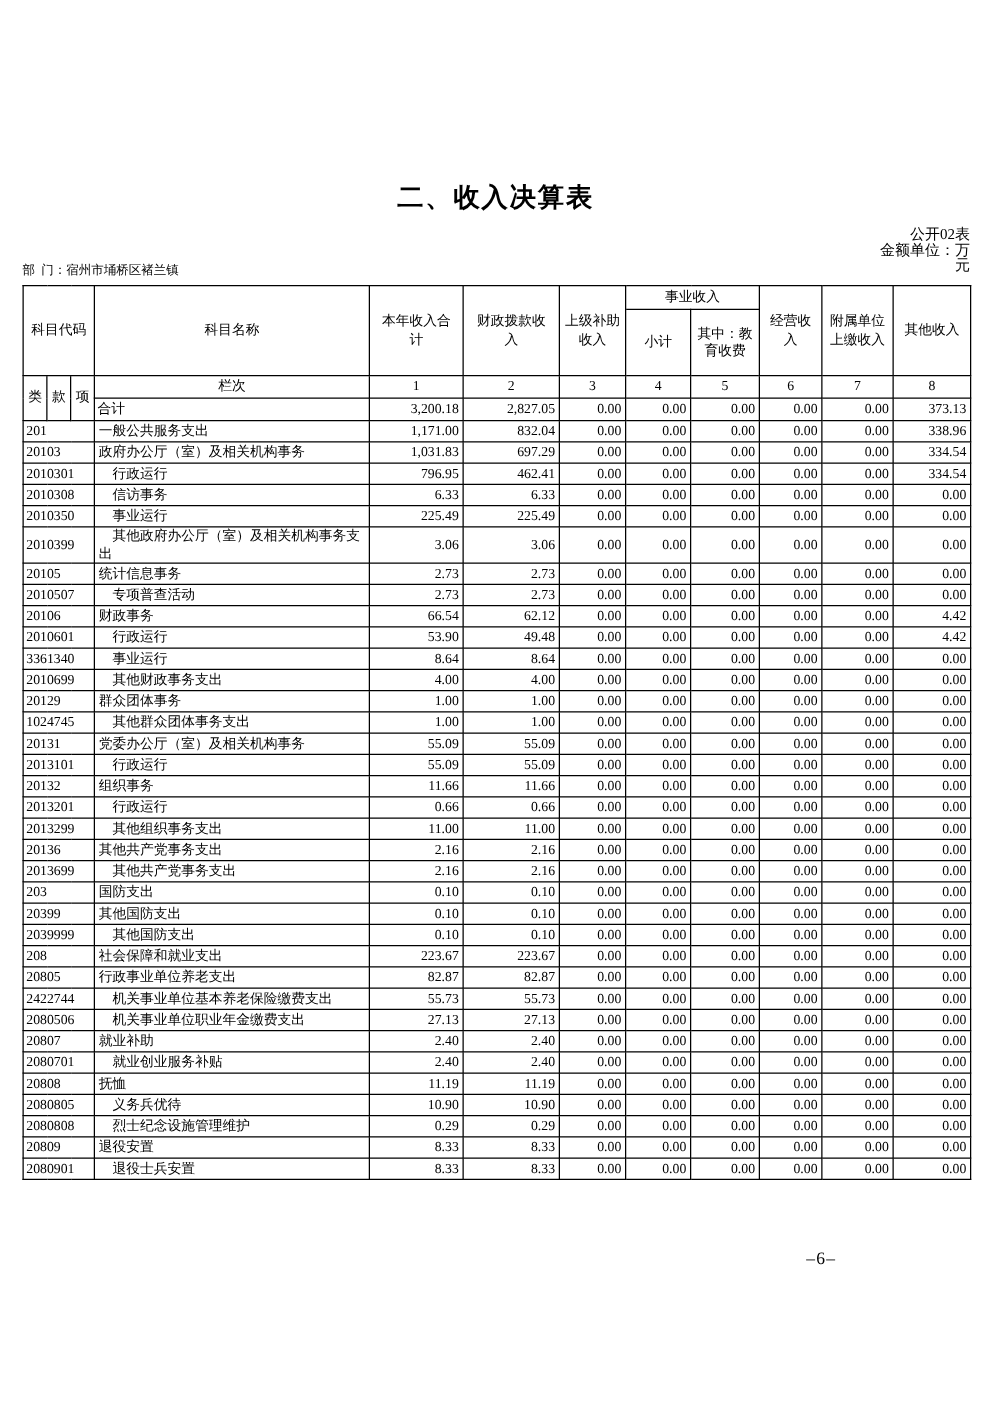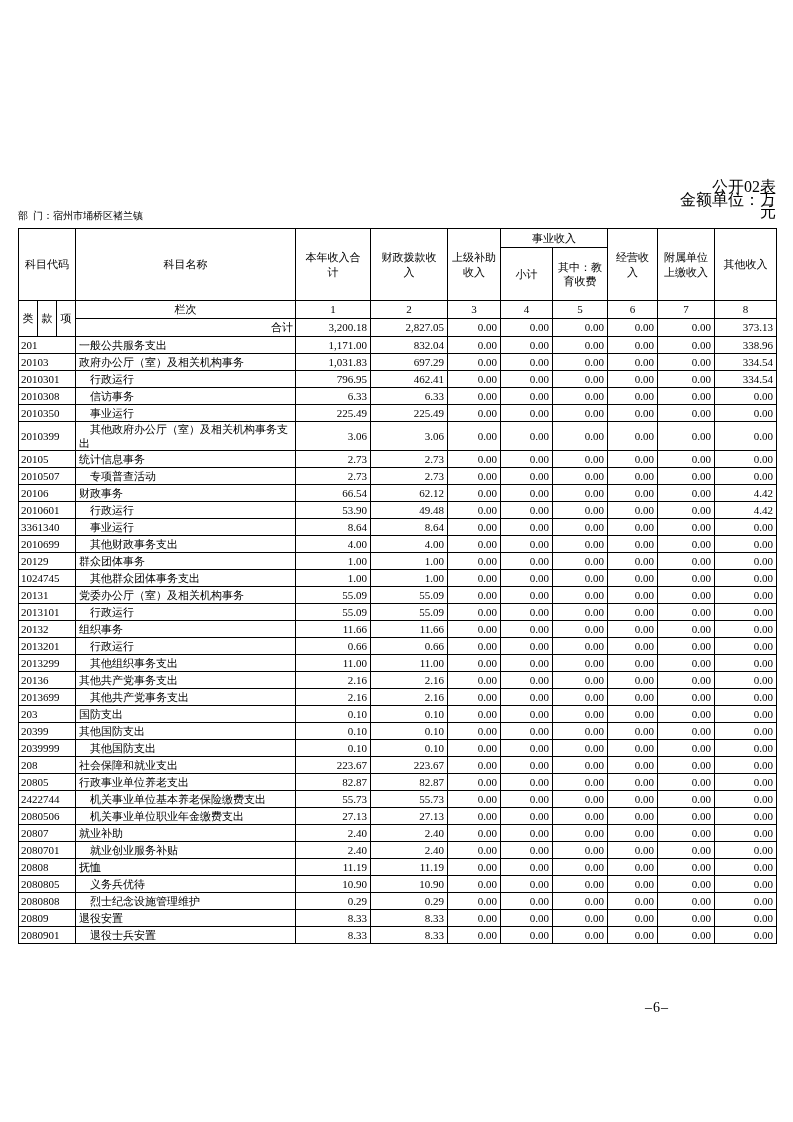"二、收入决算表" div.title { html: none -> <div>二、收入决算表</div> }
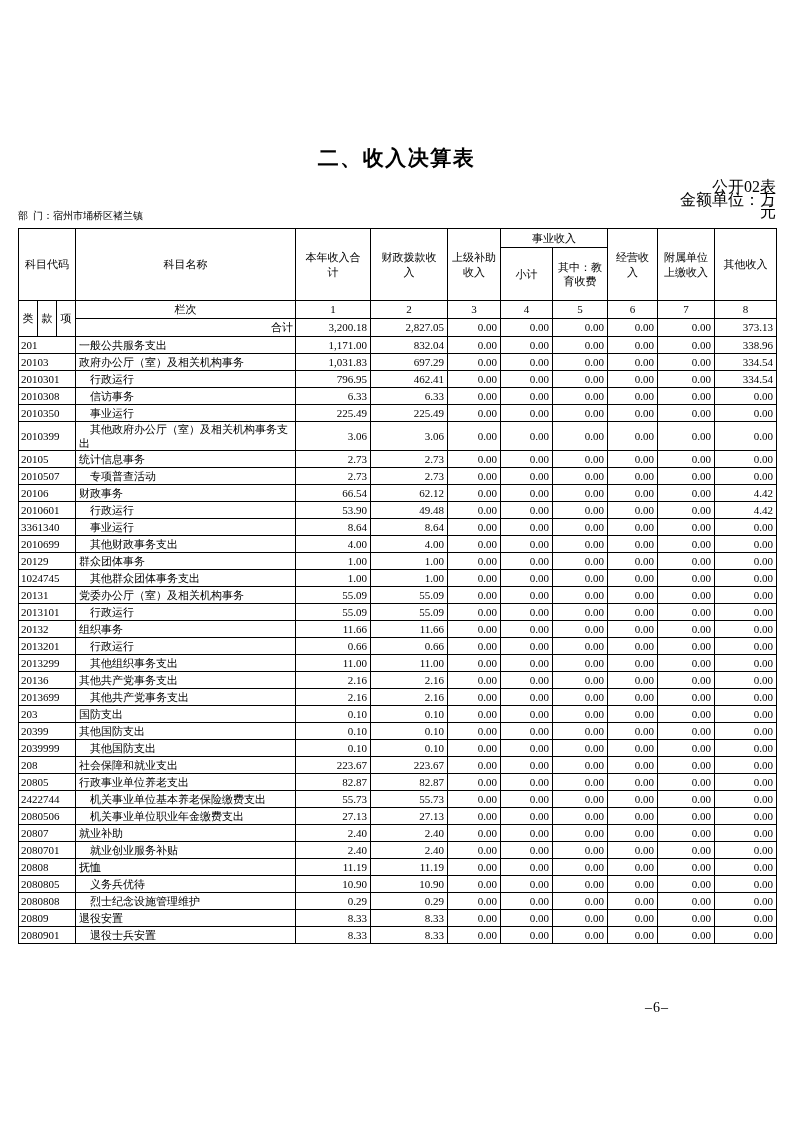"公开02表" .meta { font-size: 16px -> 12px }
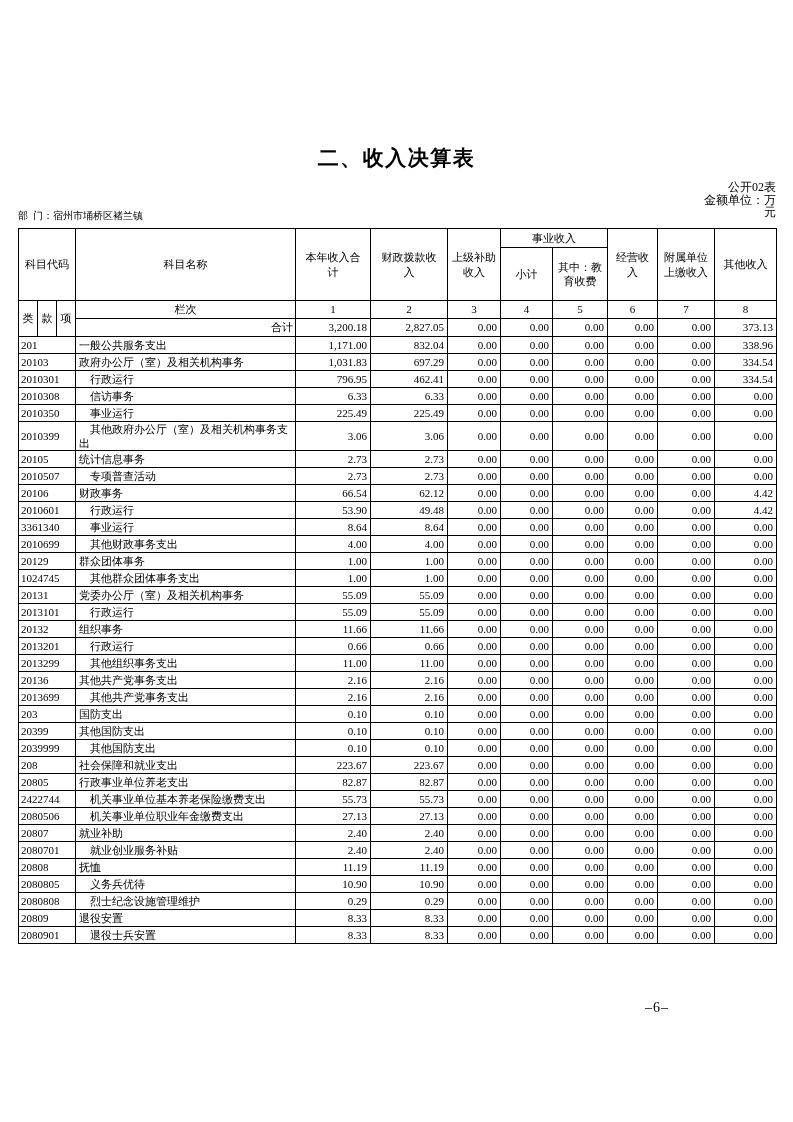"合计" tr.total td.lbl { text-align: right -> left }
